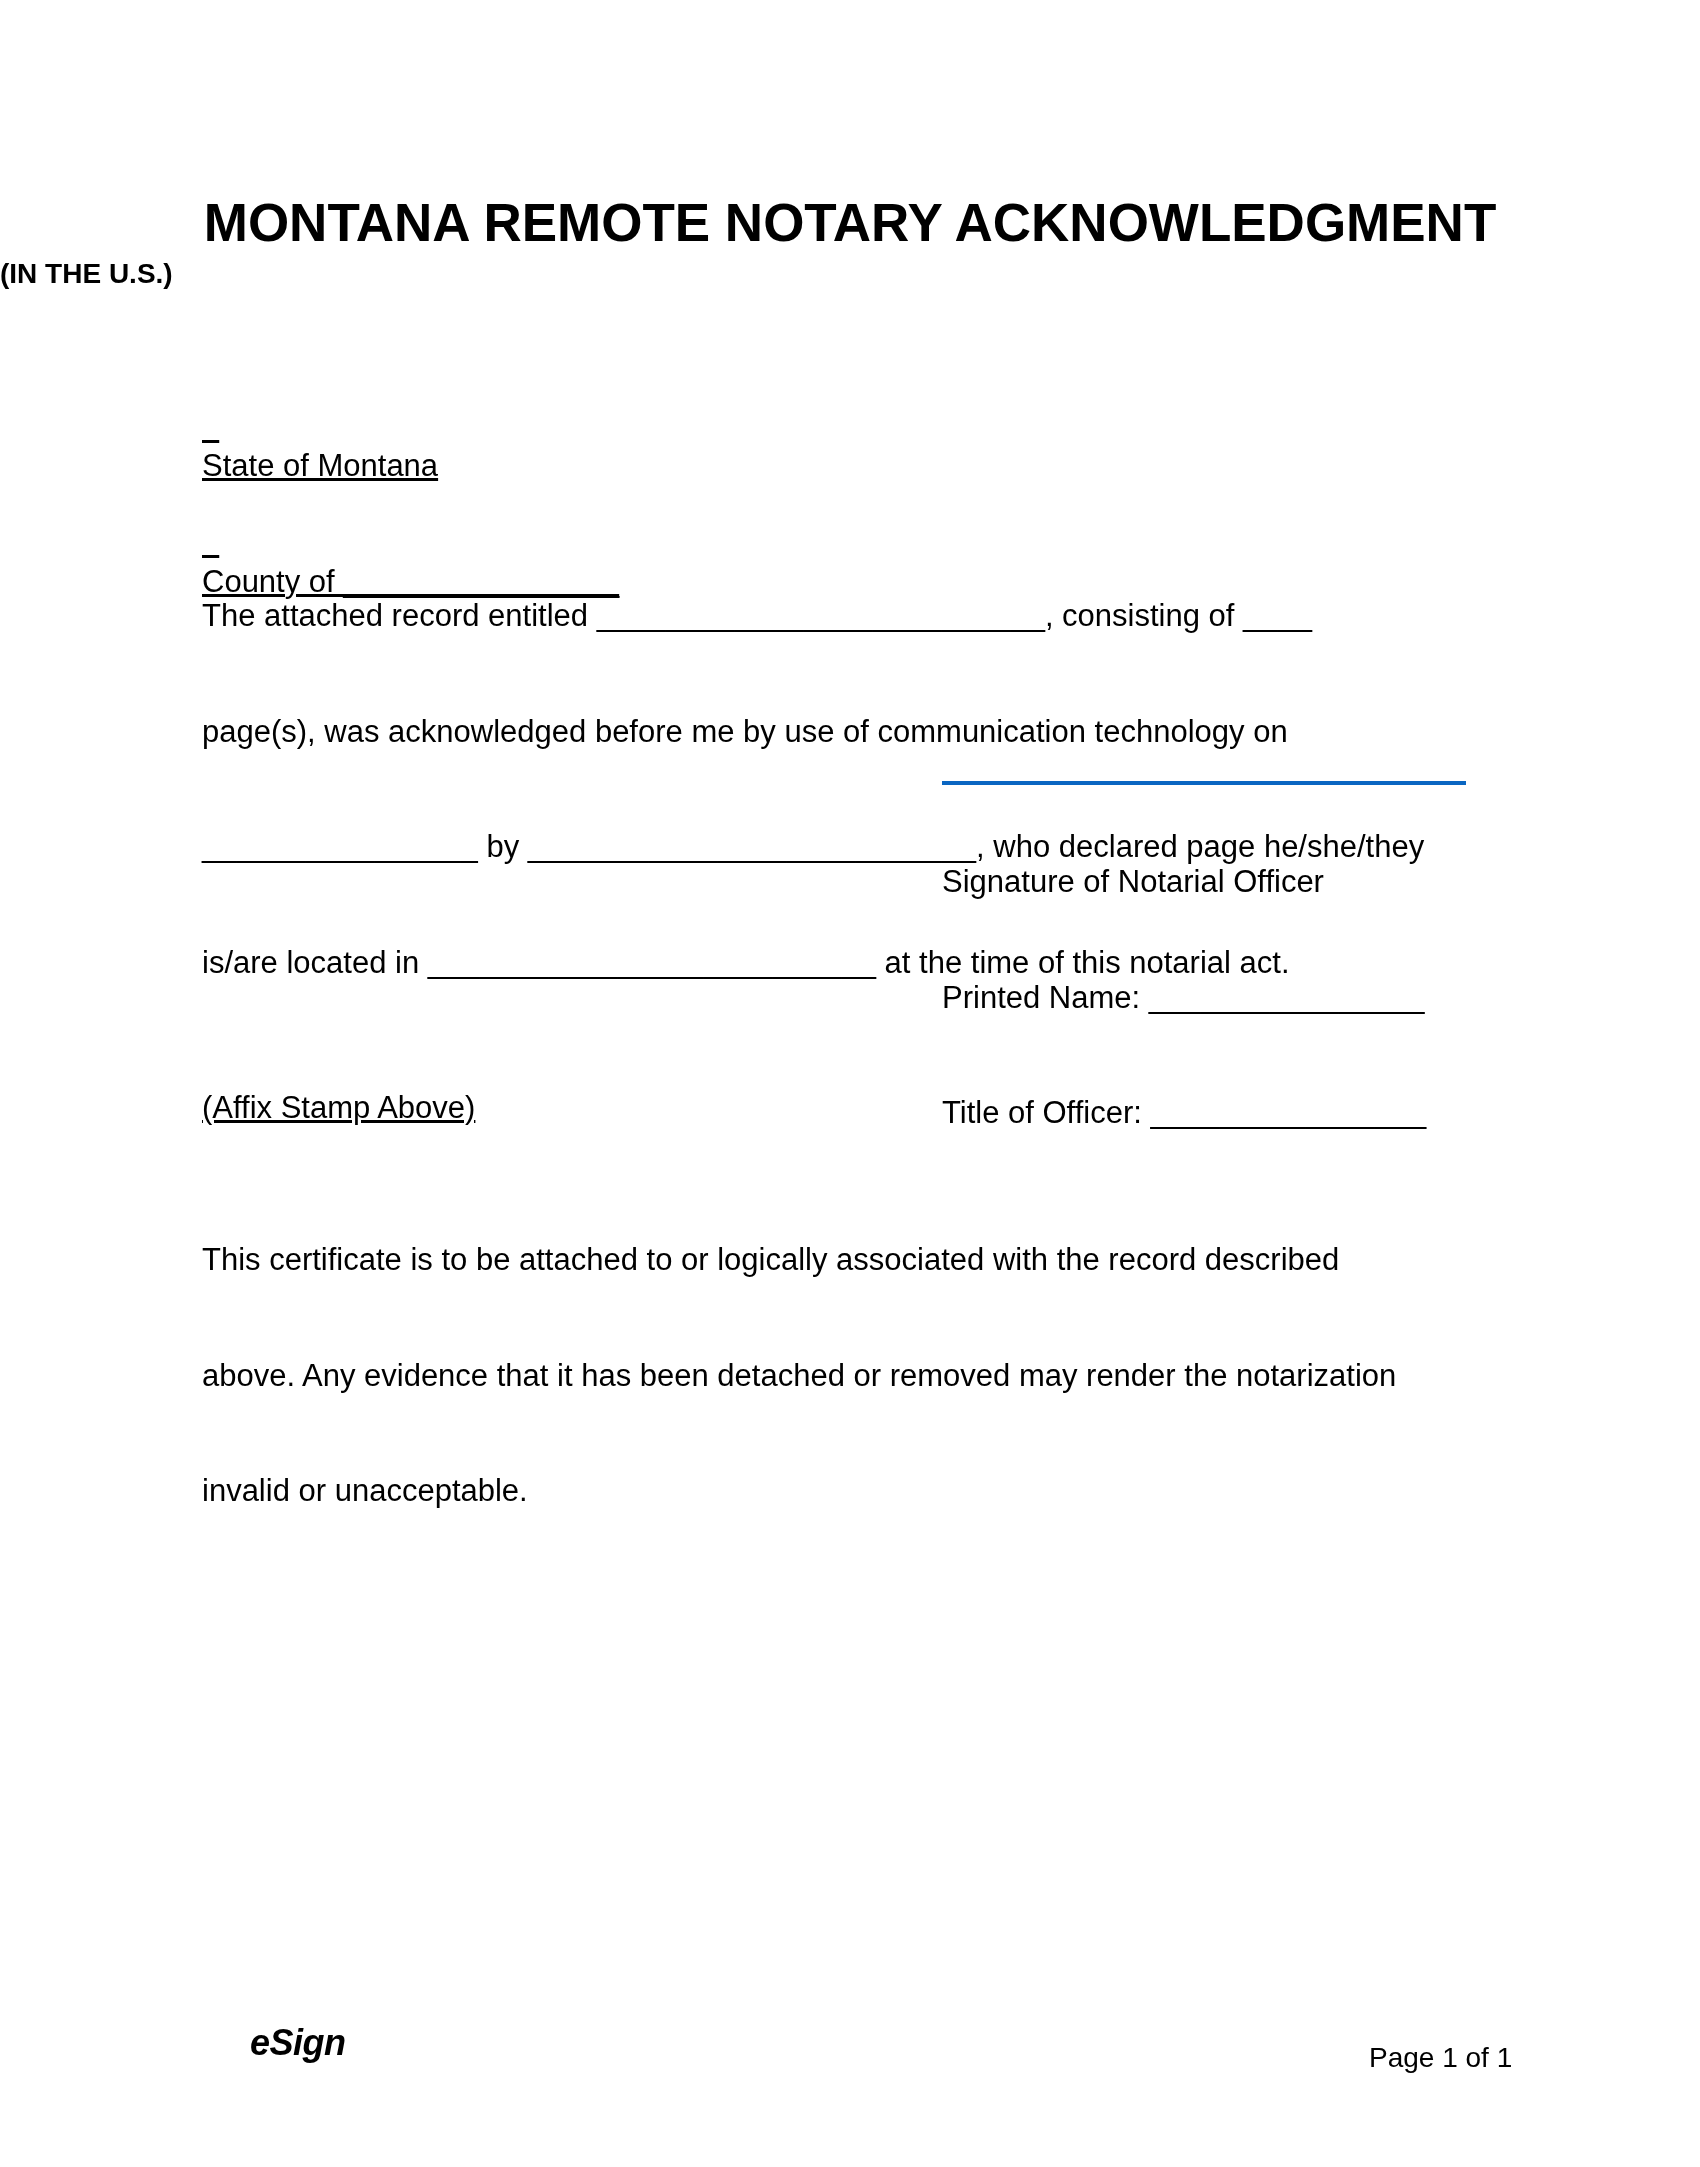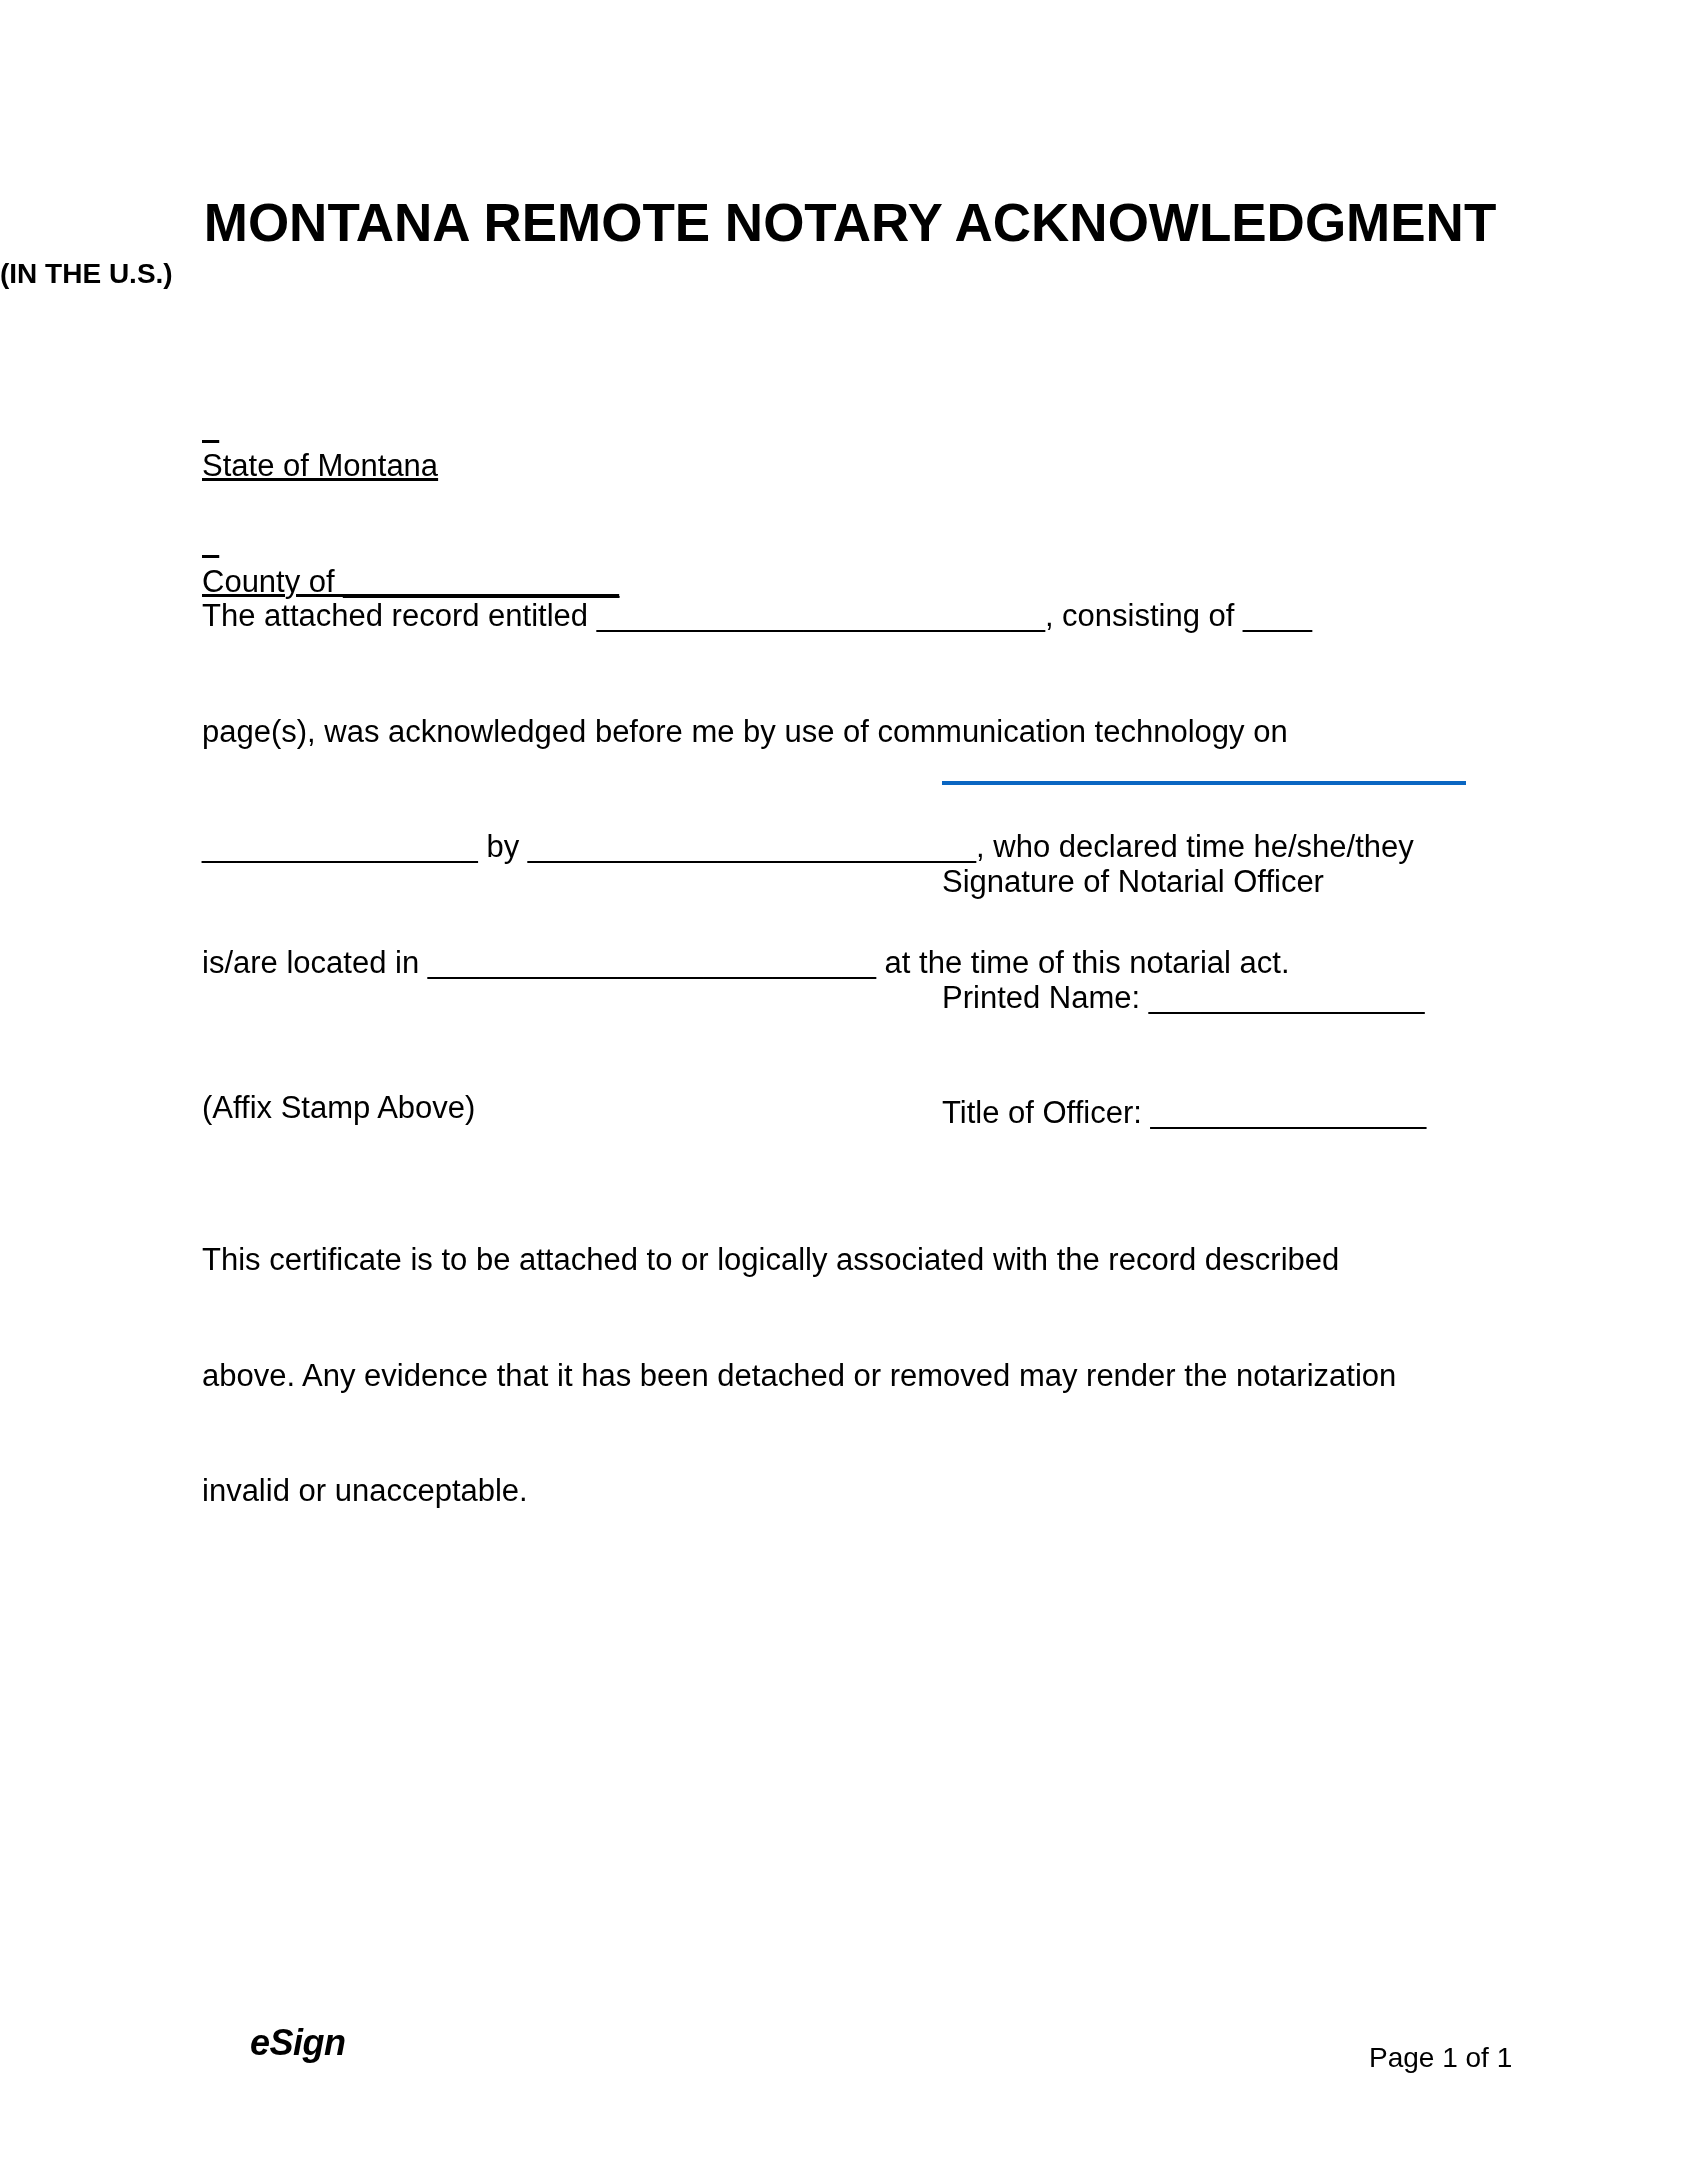"________________ by" span.line { text: time -> page }
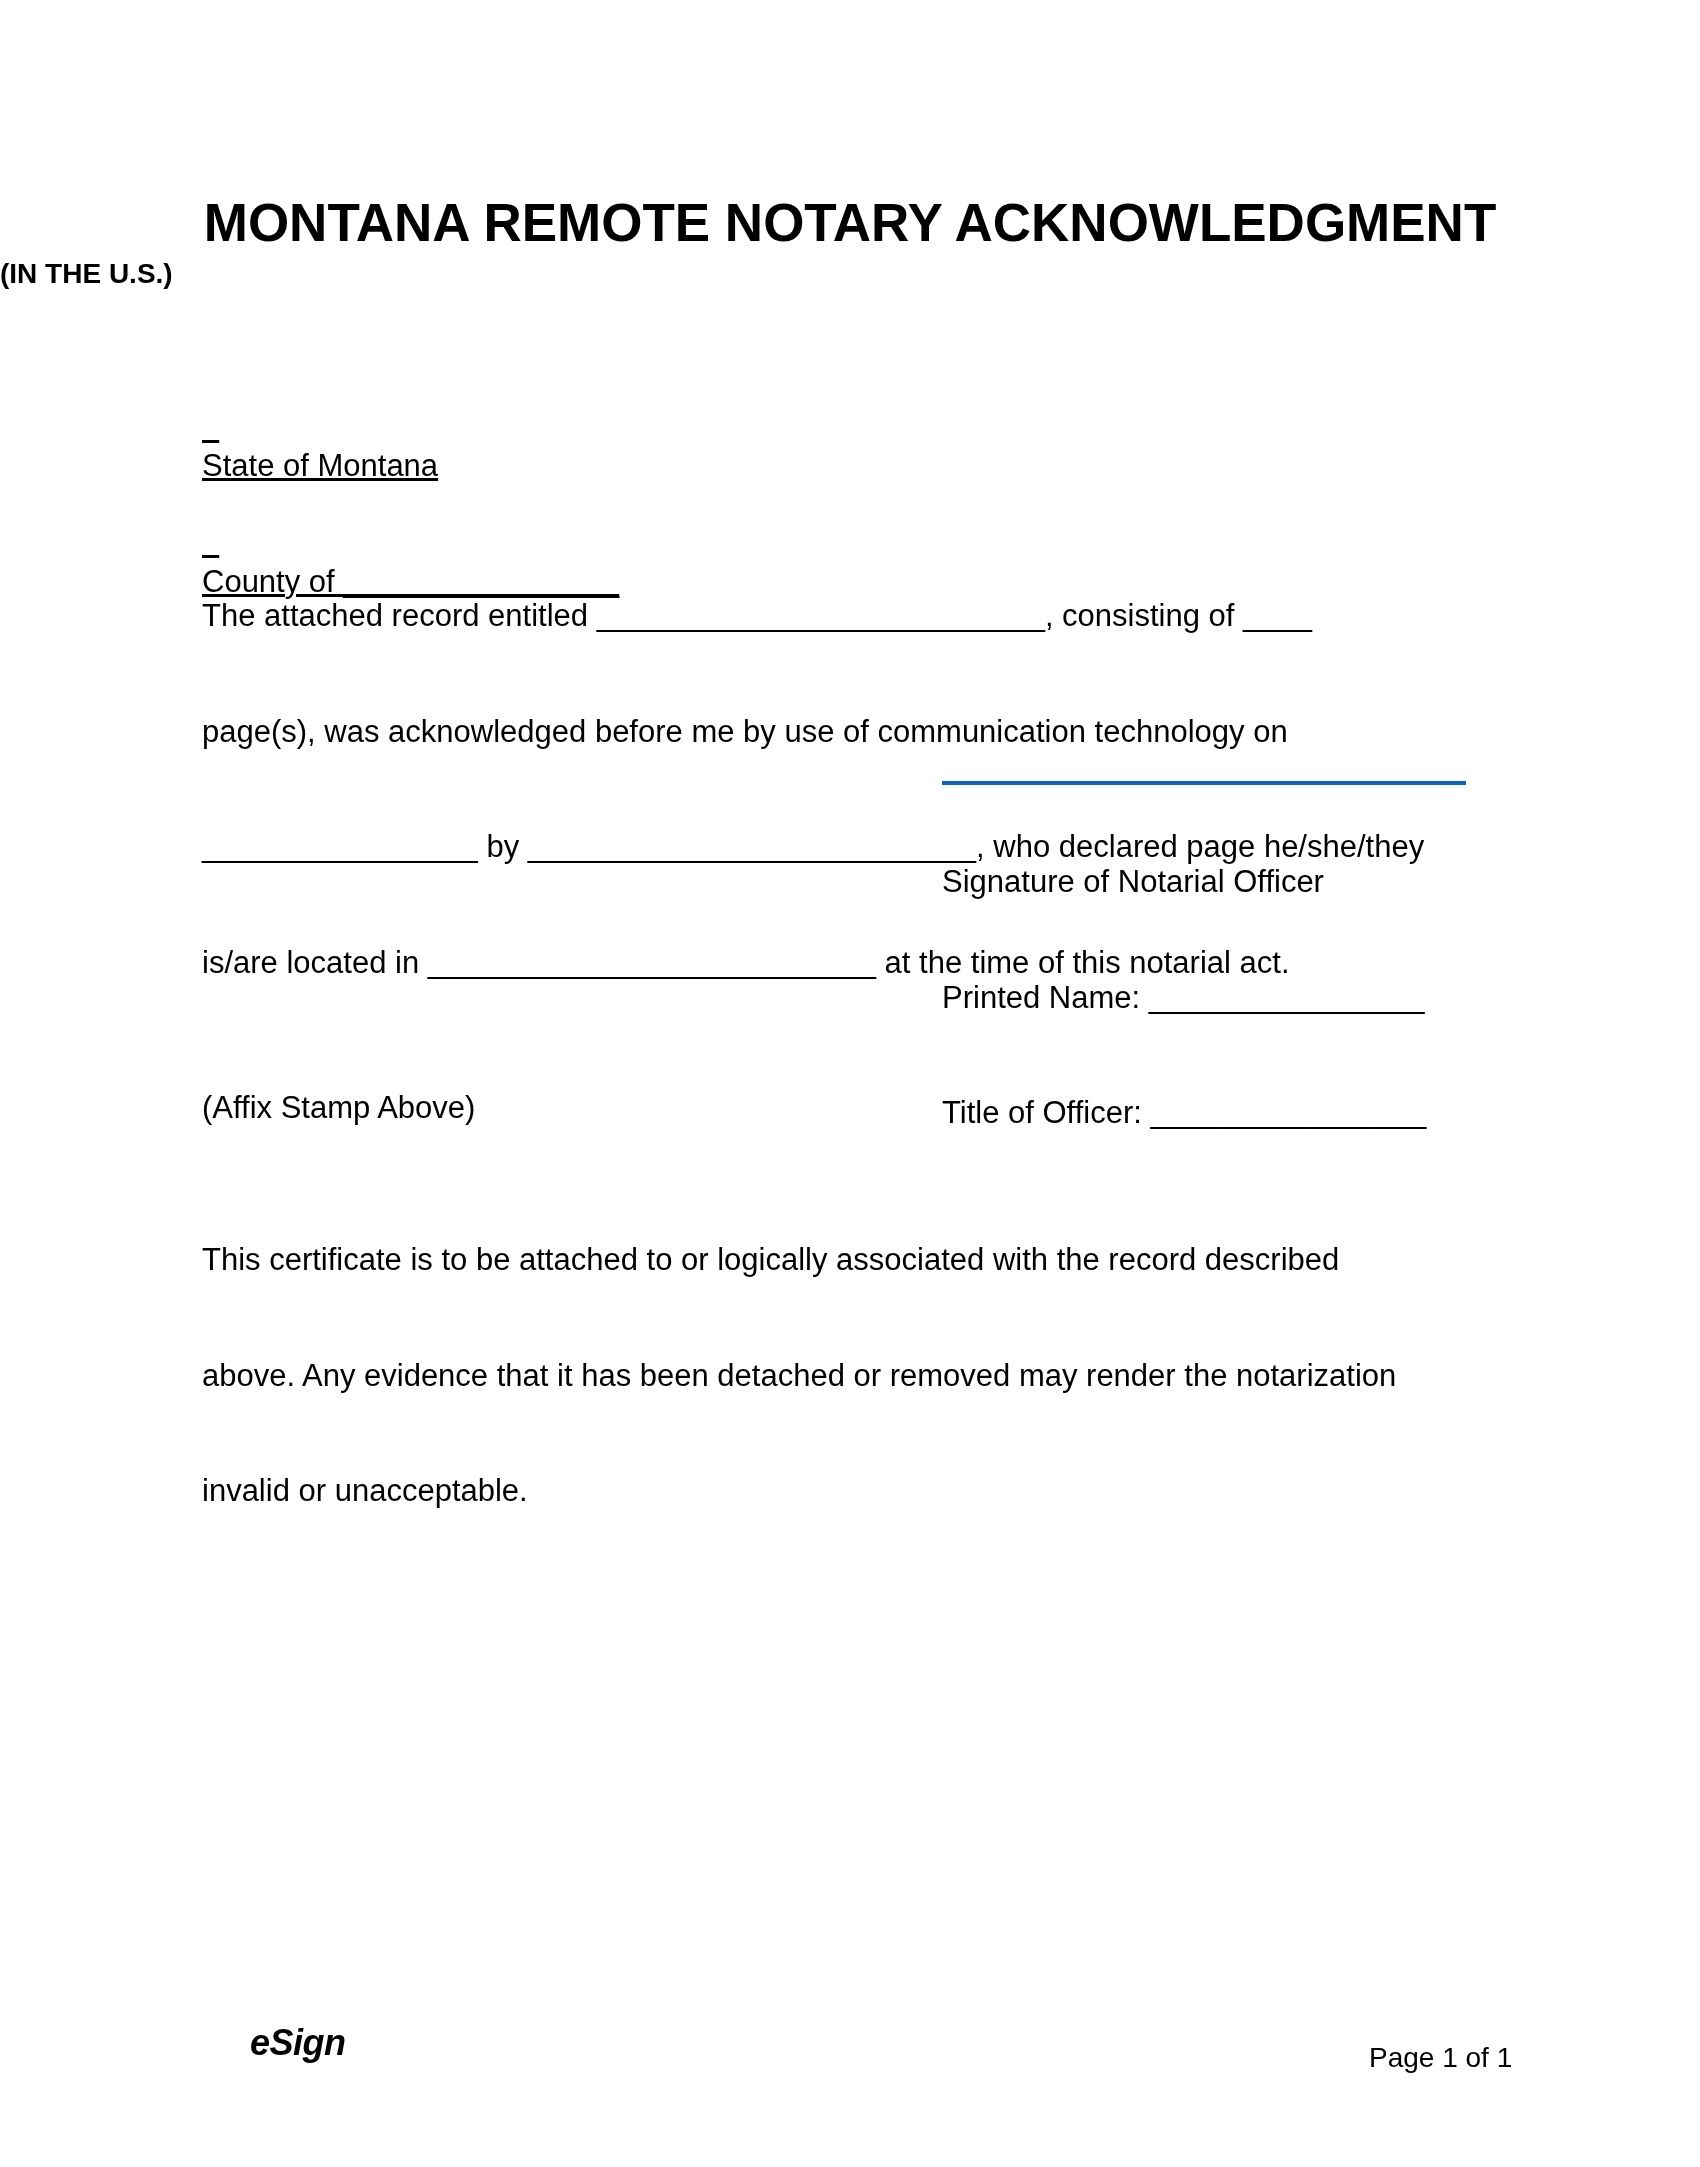"(Affix Stamp Above)" .affix { text-decoration: none -> underline }
